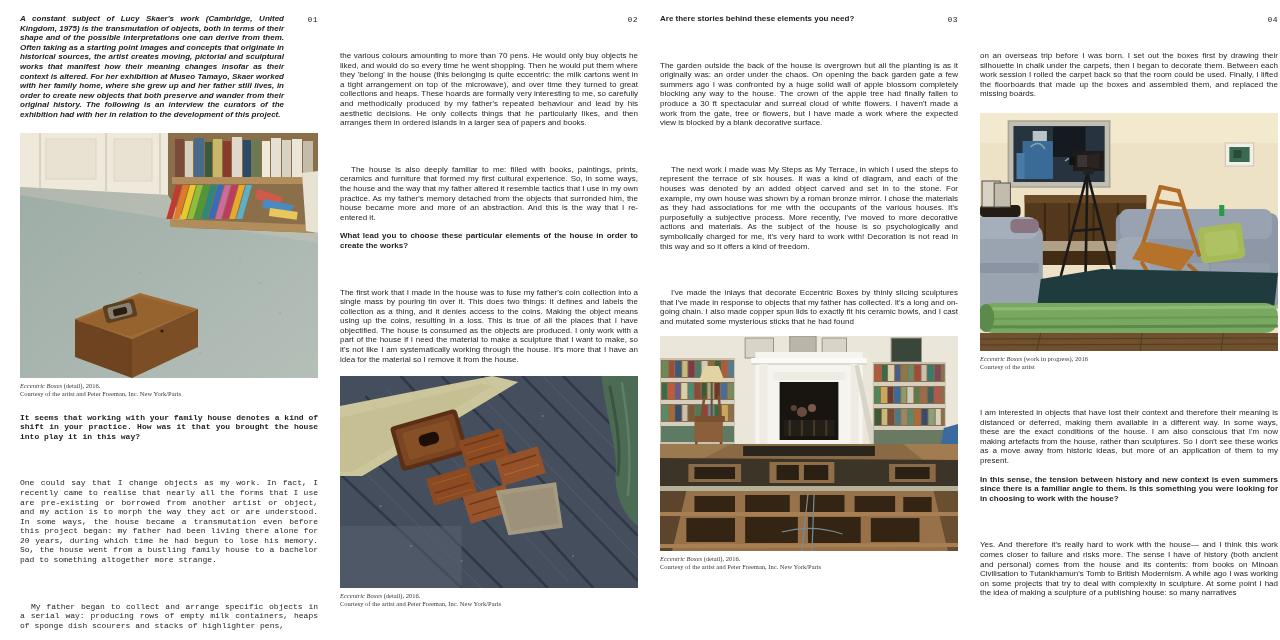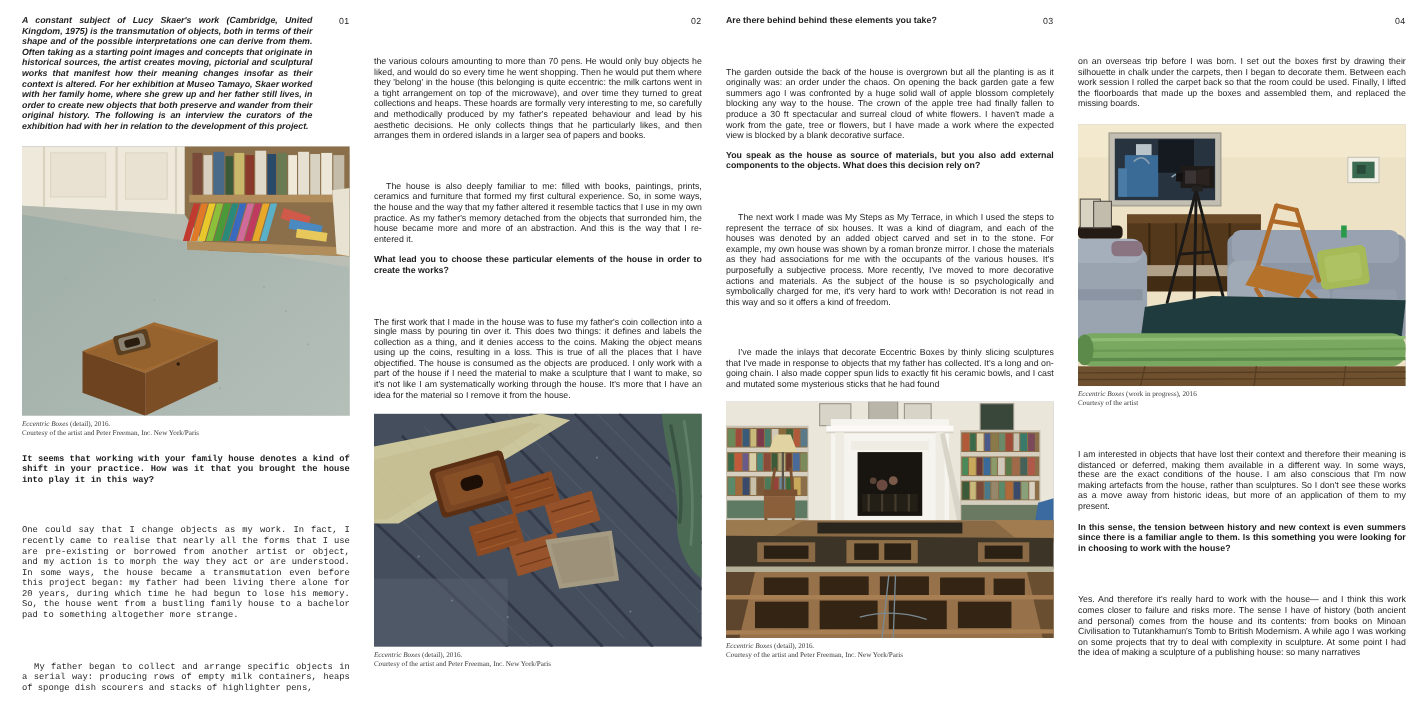"01" .pagenum { font-family: none -> Liberation Mono, monospace }
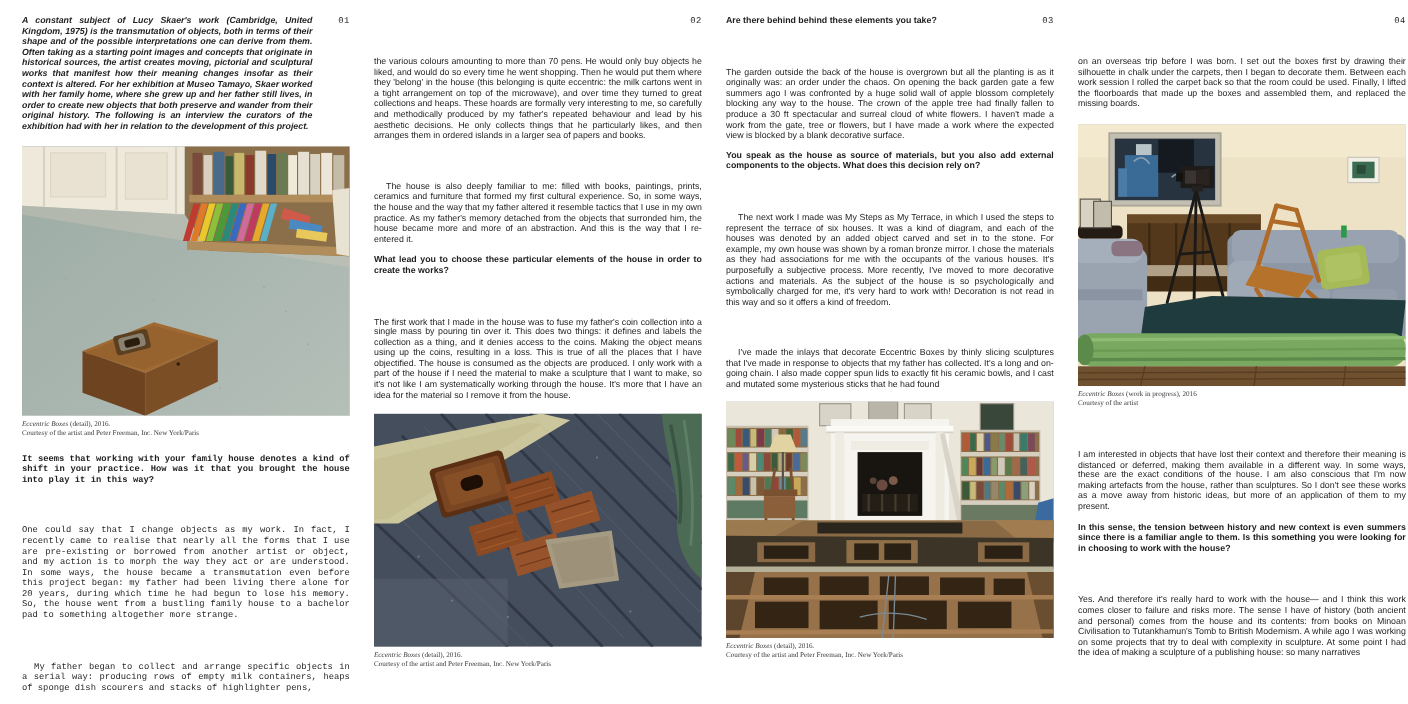"Are there behind behind these" p.q { text: behind behind these elements you take -> stories behind these elements you need }
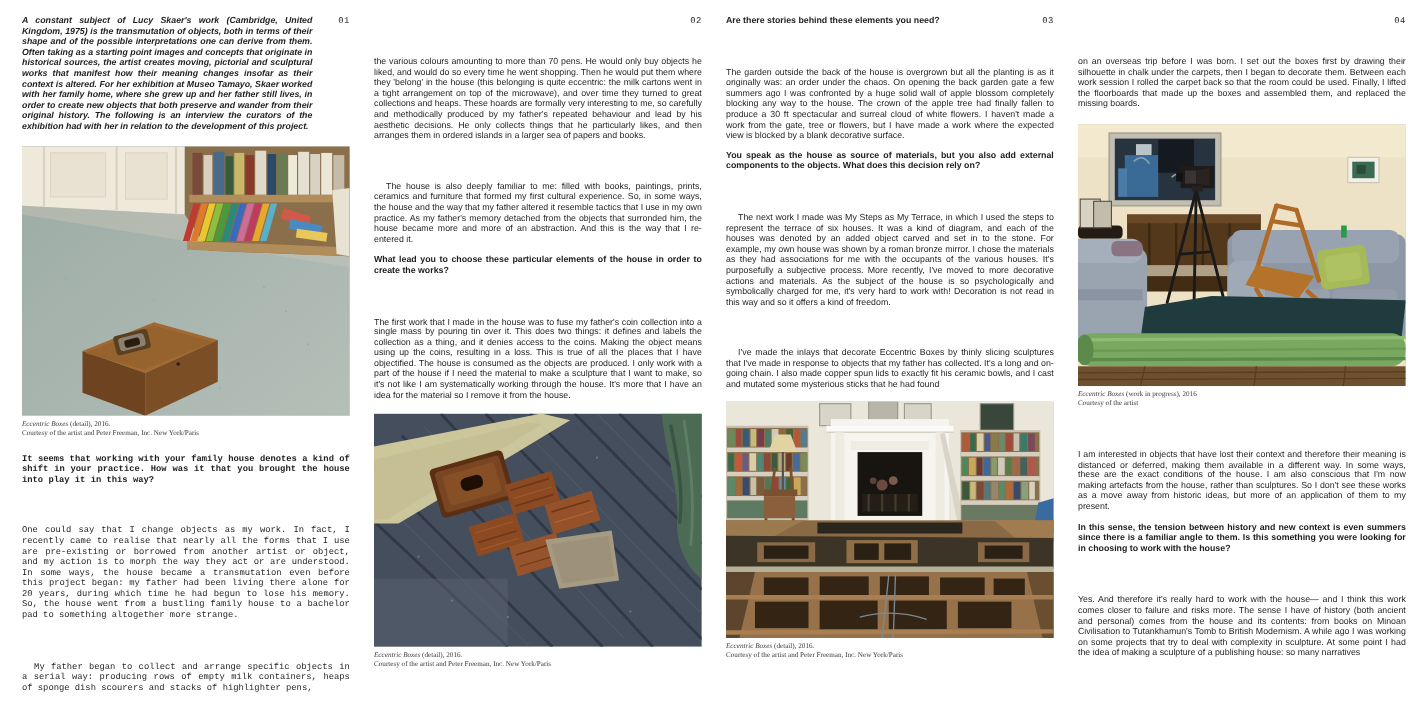"You speak as the house" p.q { html: <p>You speak as the house as source of materials, but you also add external components to the objects. What does this decision rely on?</p> -> none }
